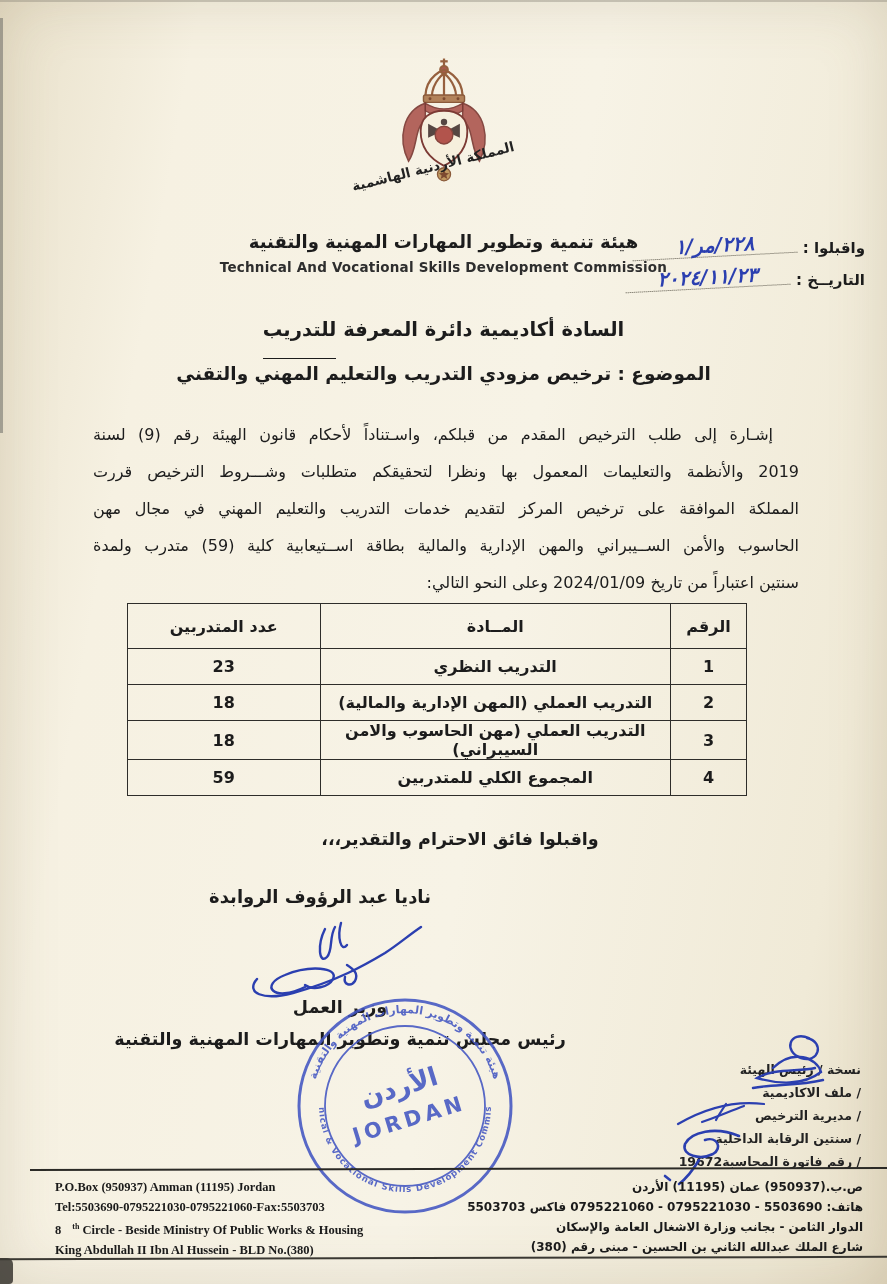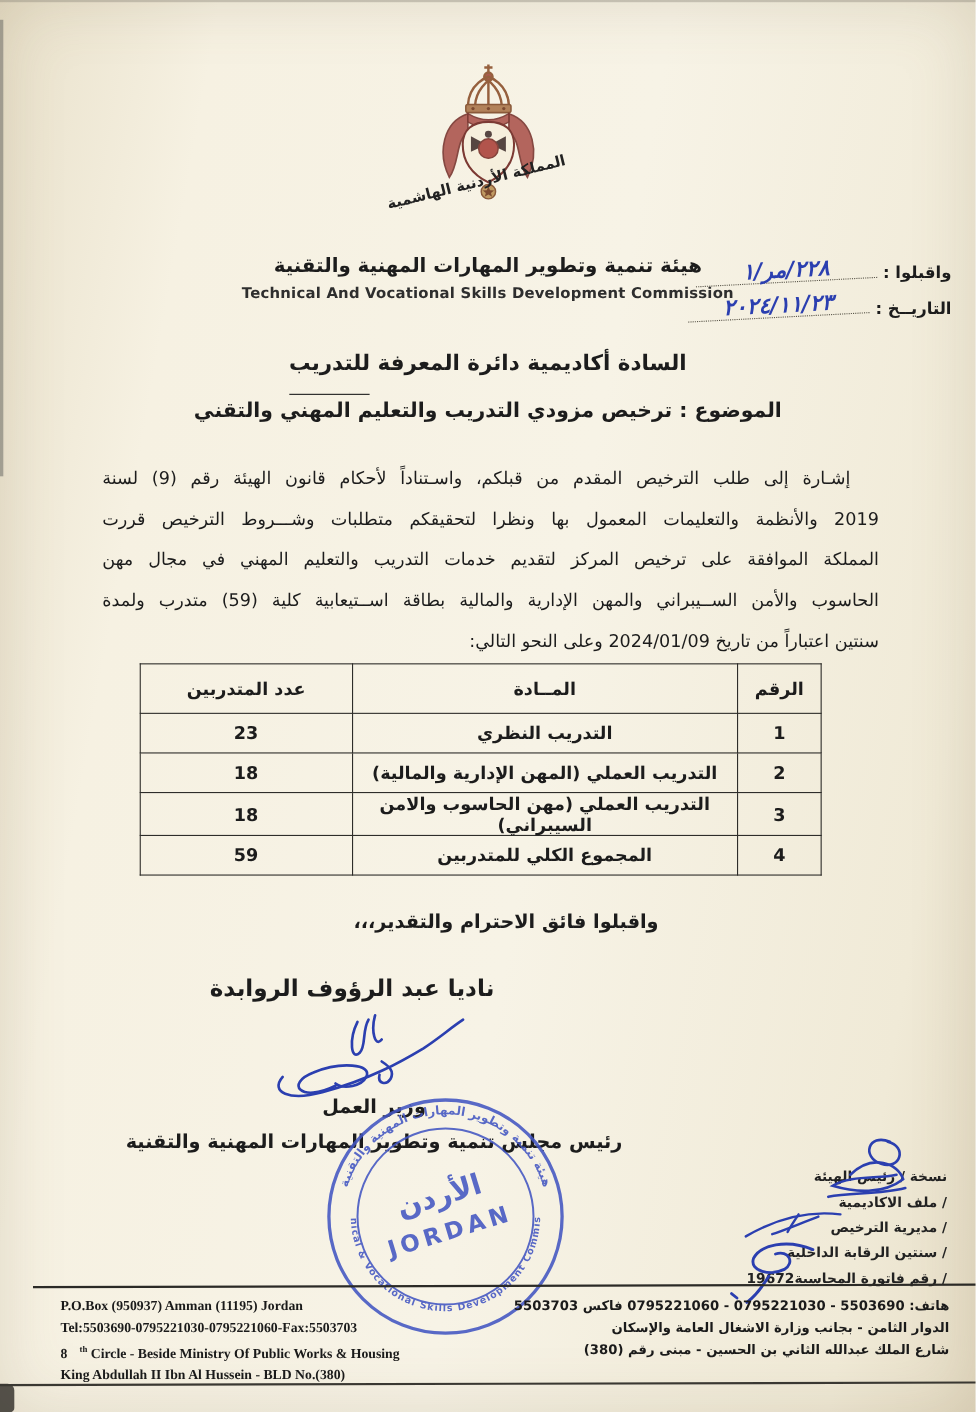"ناديا عبد الرؤوف الروابدة" .signer-name { font-size: 21px -> 18px }
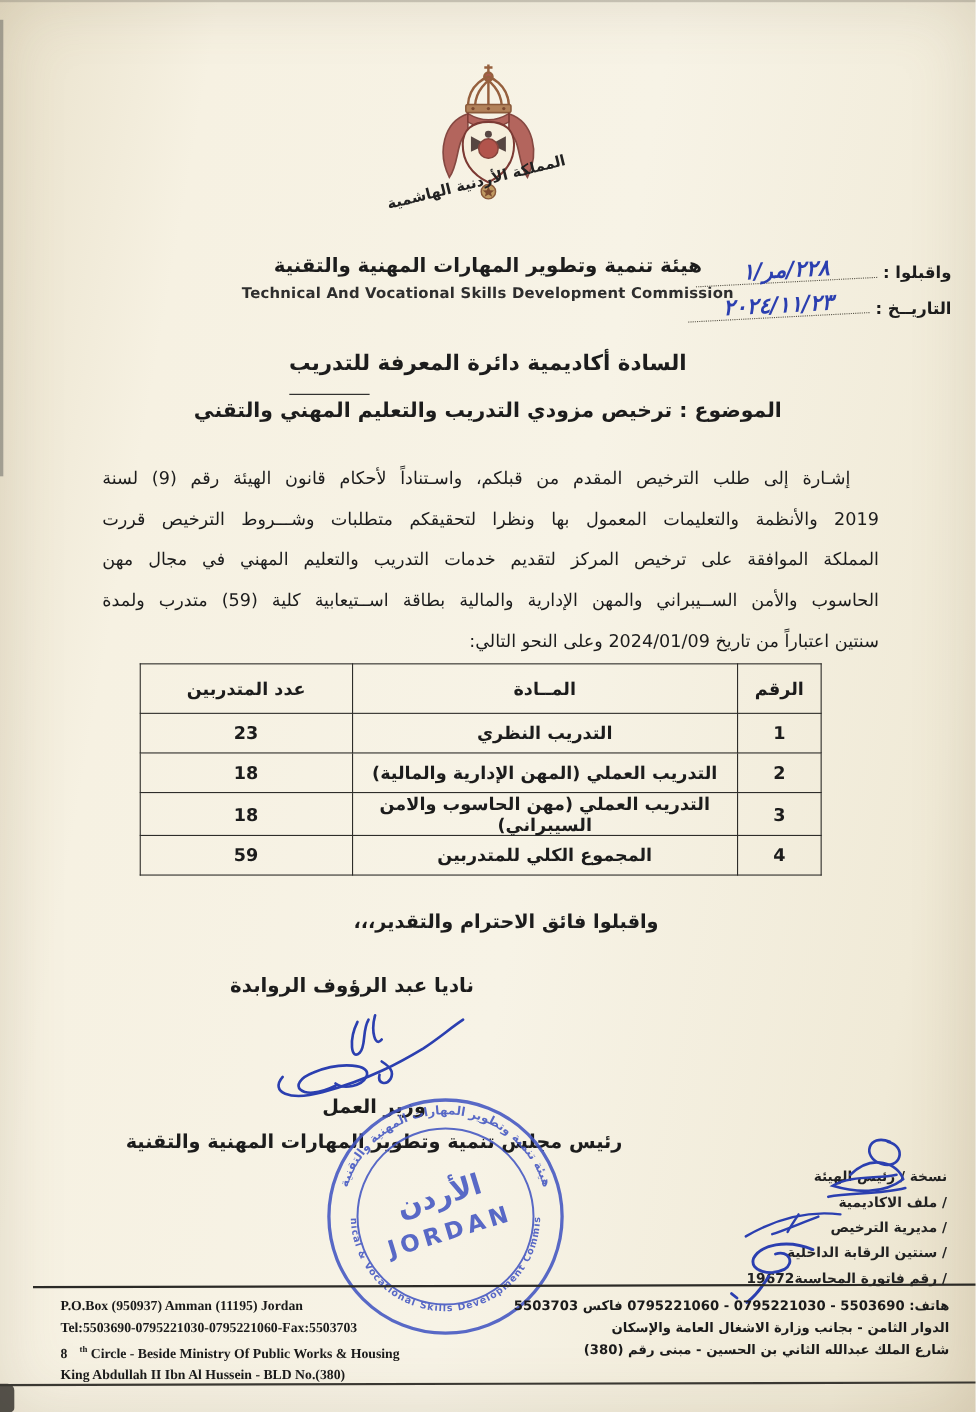"ص.ب.(950937) عمان (11195) الأردن" div { html: none -> <div>ص.ب.(950937) عمان (11195) الأردن</div> }
